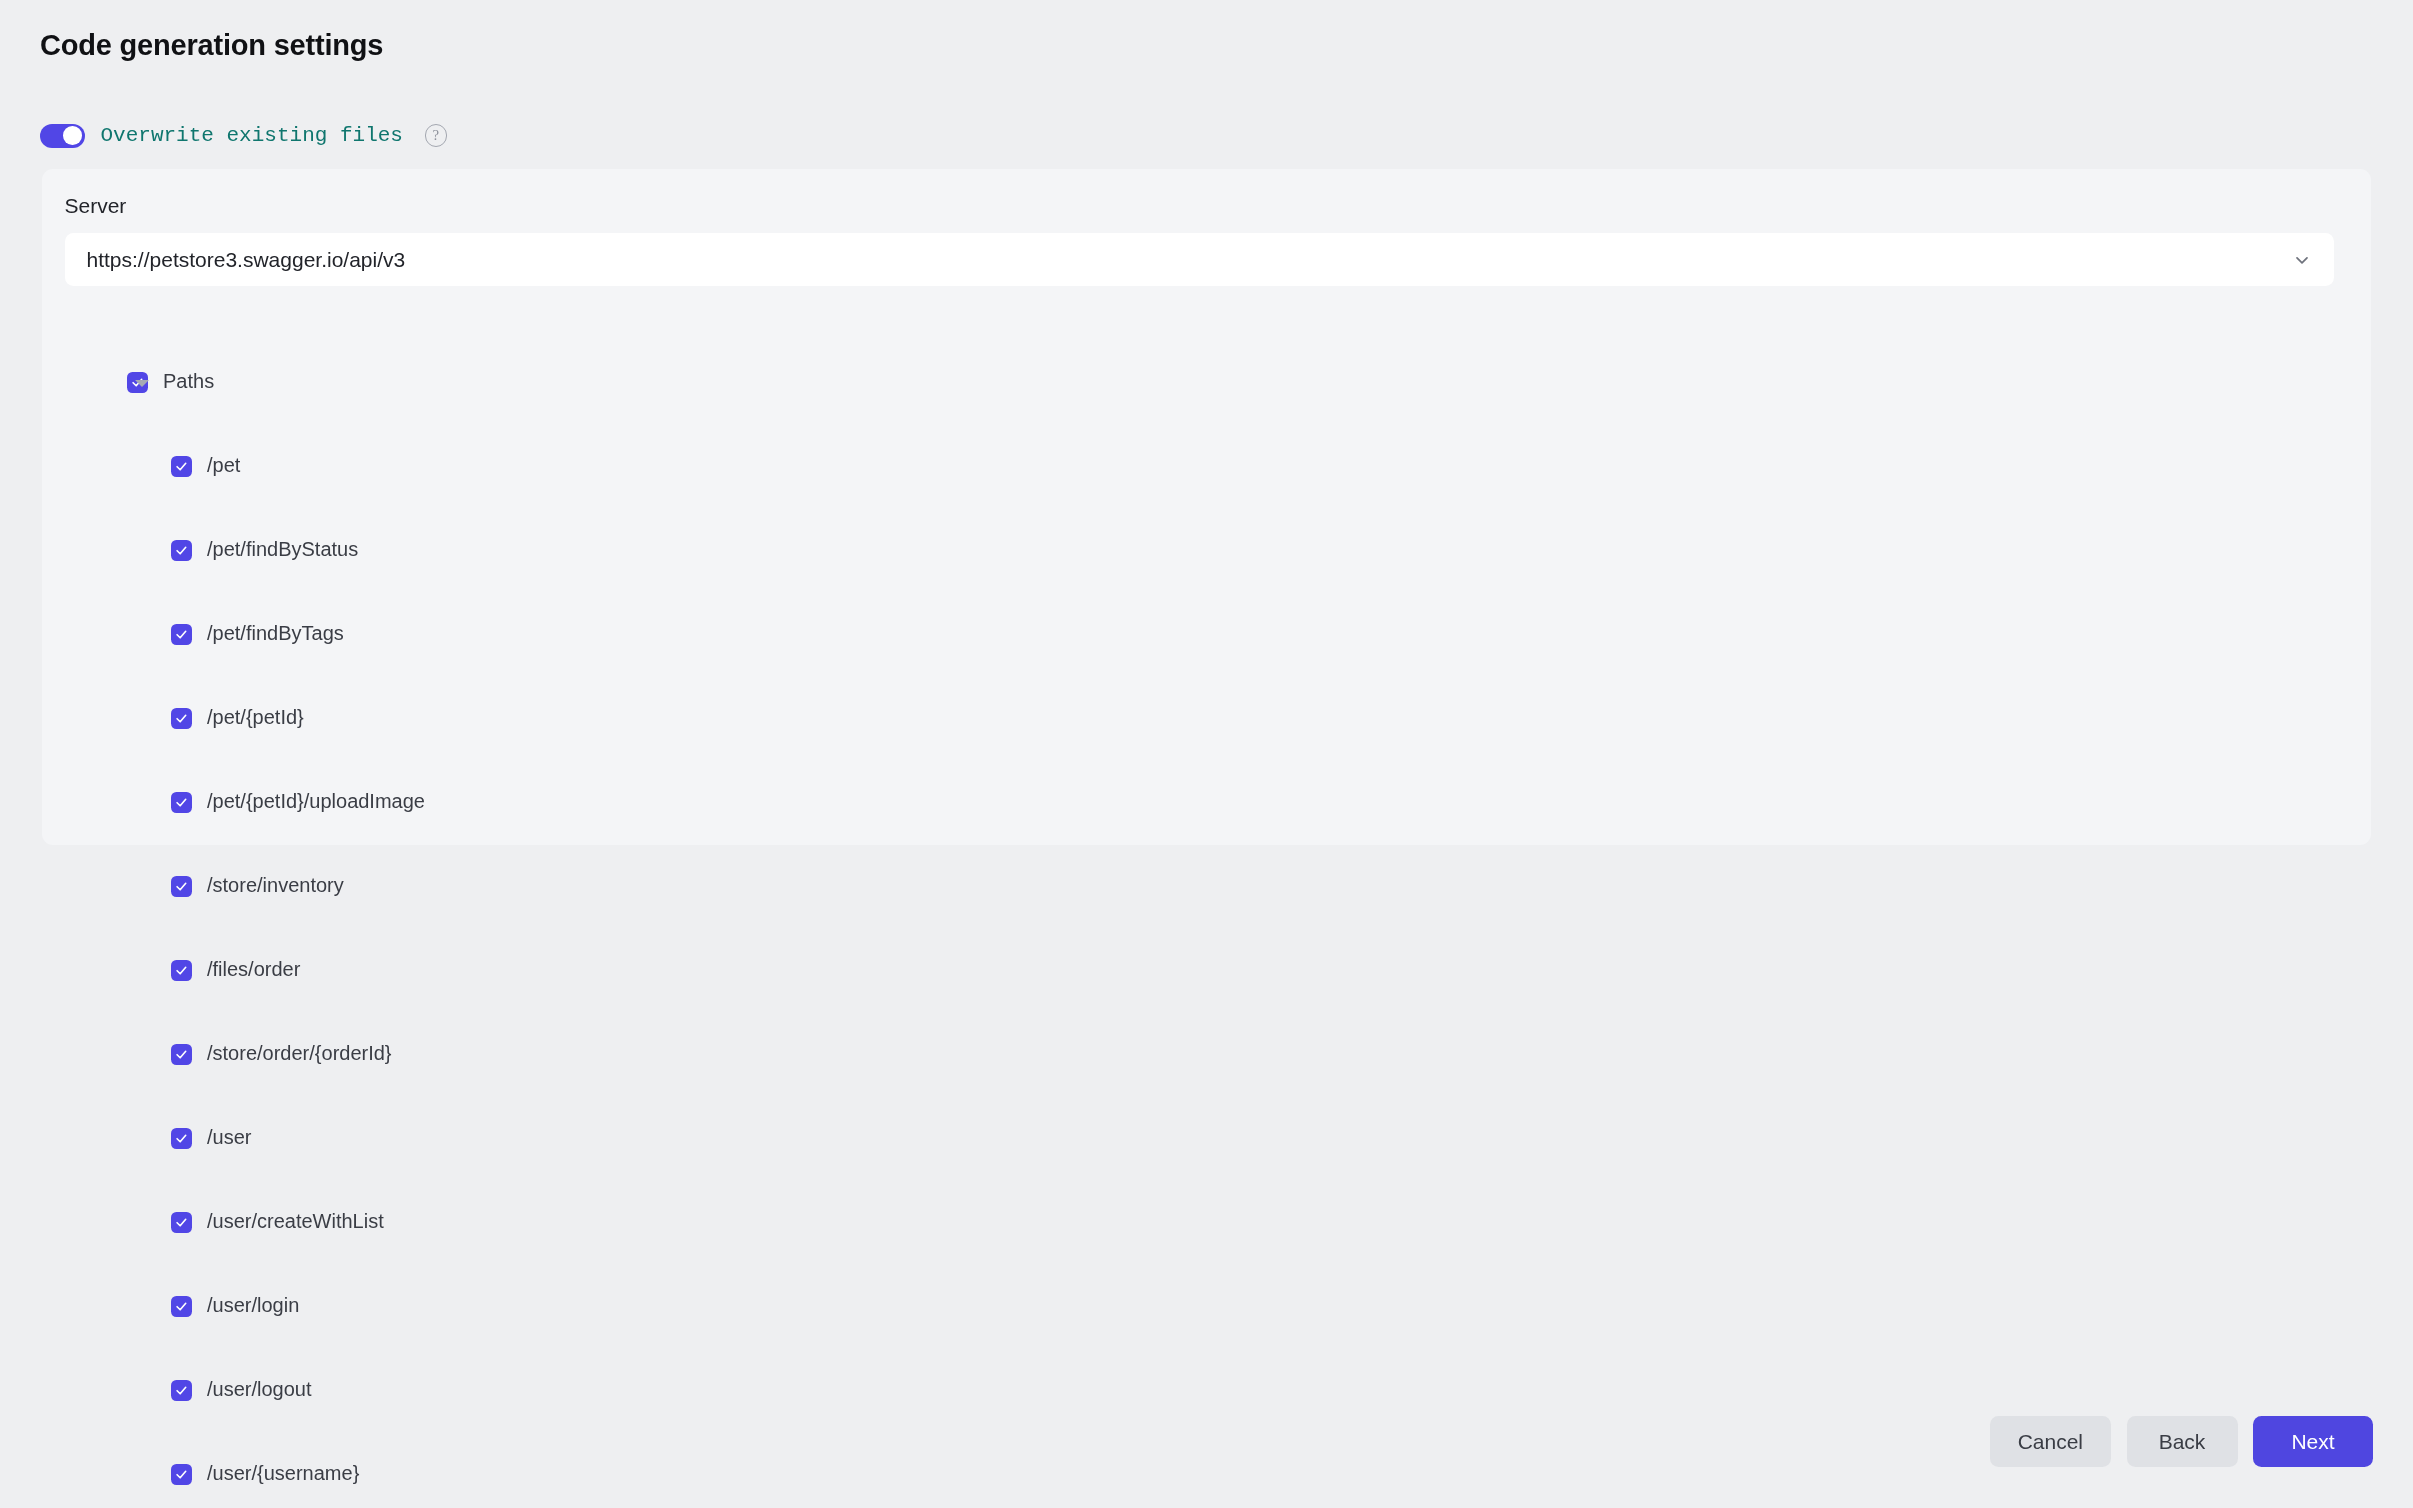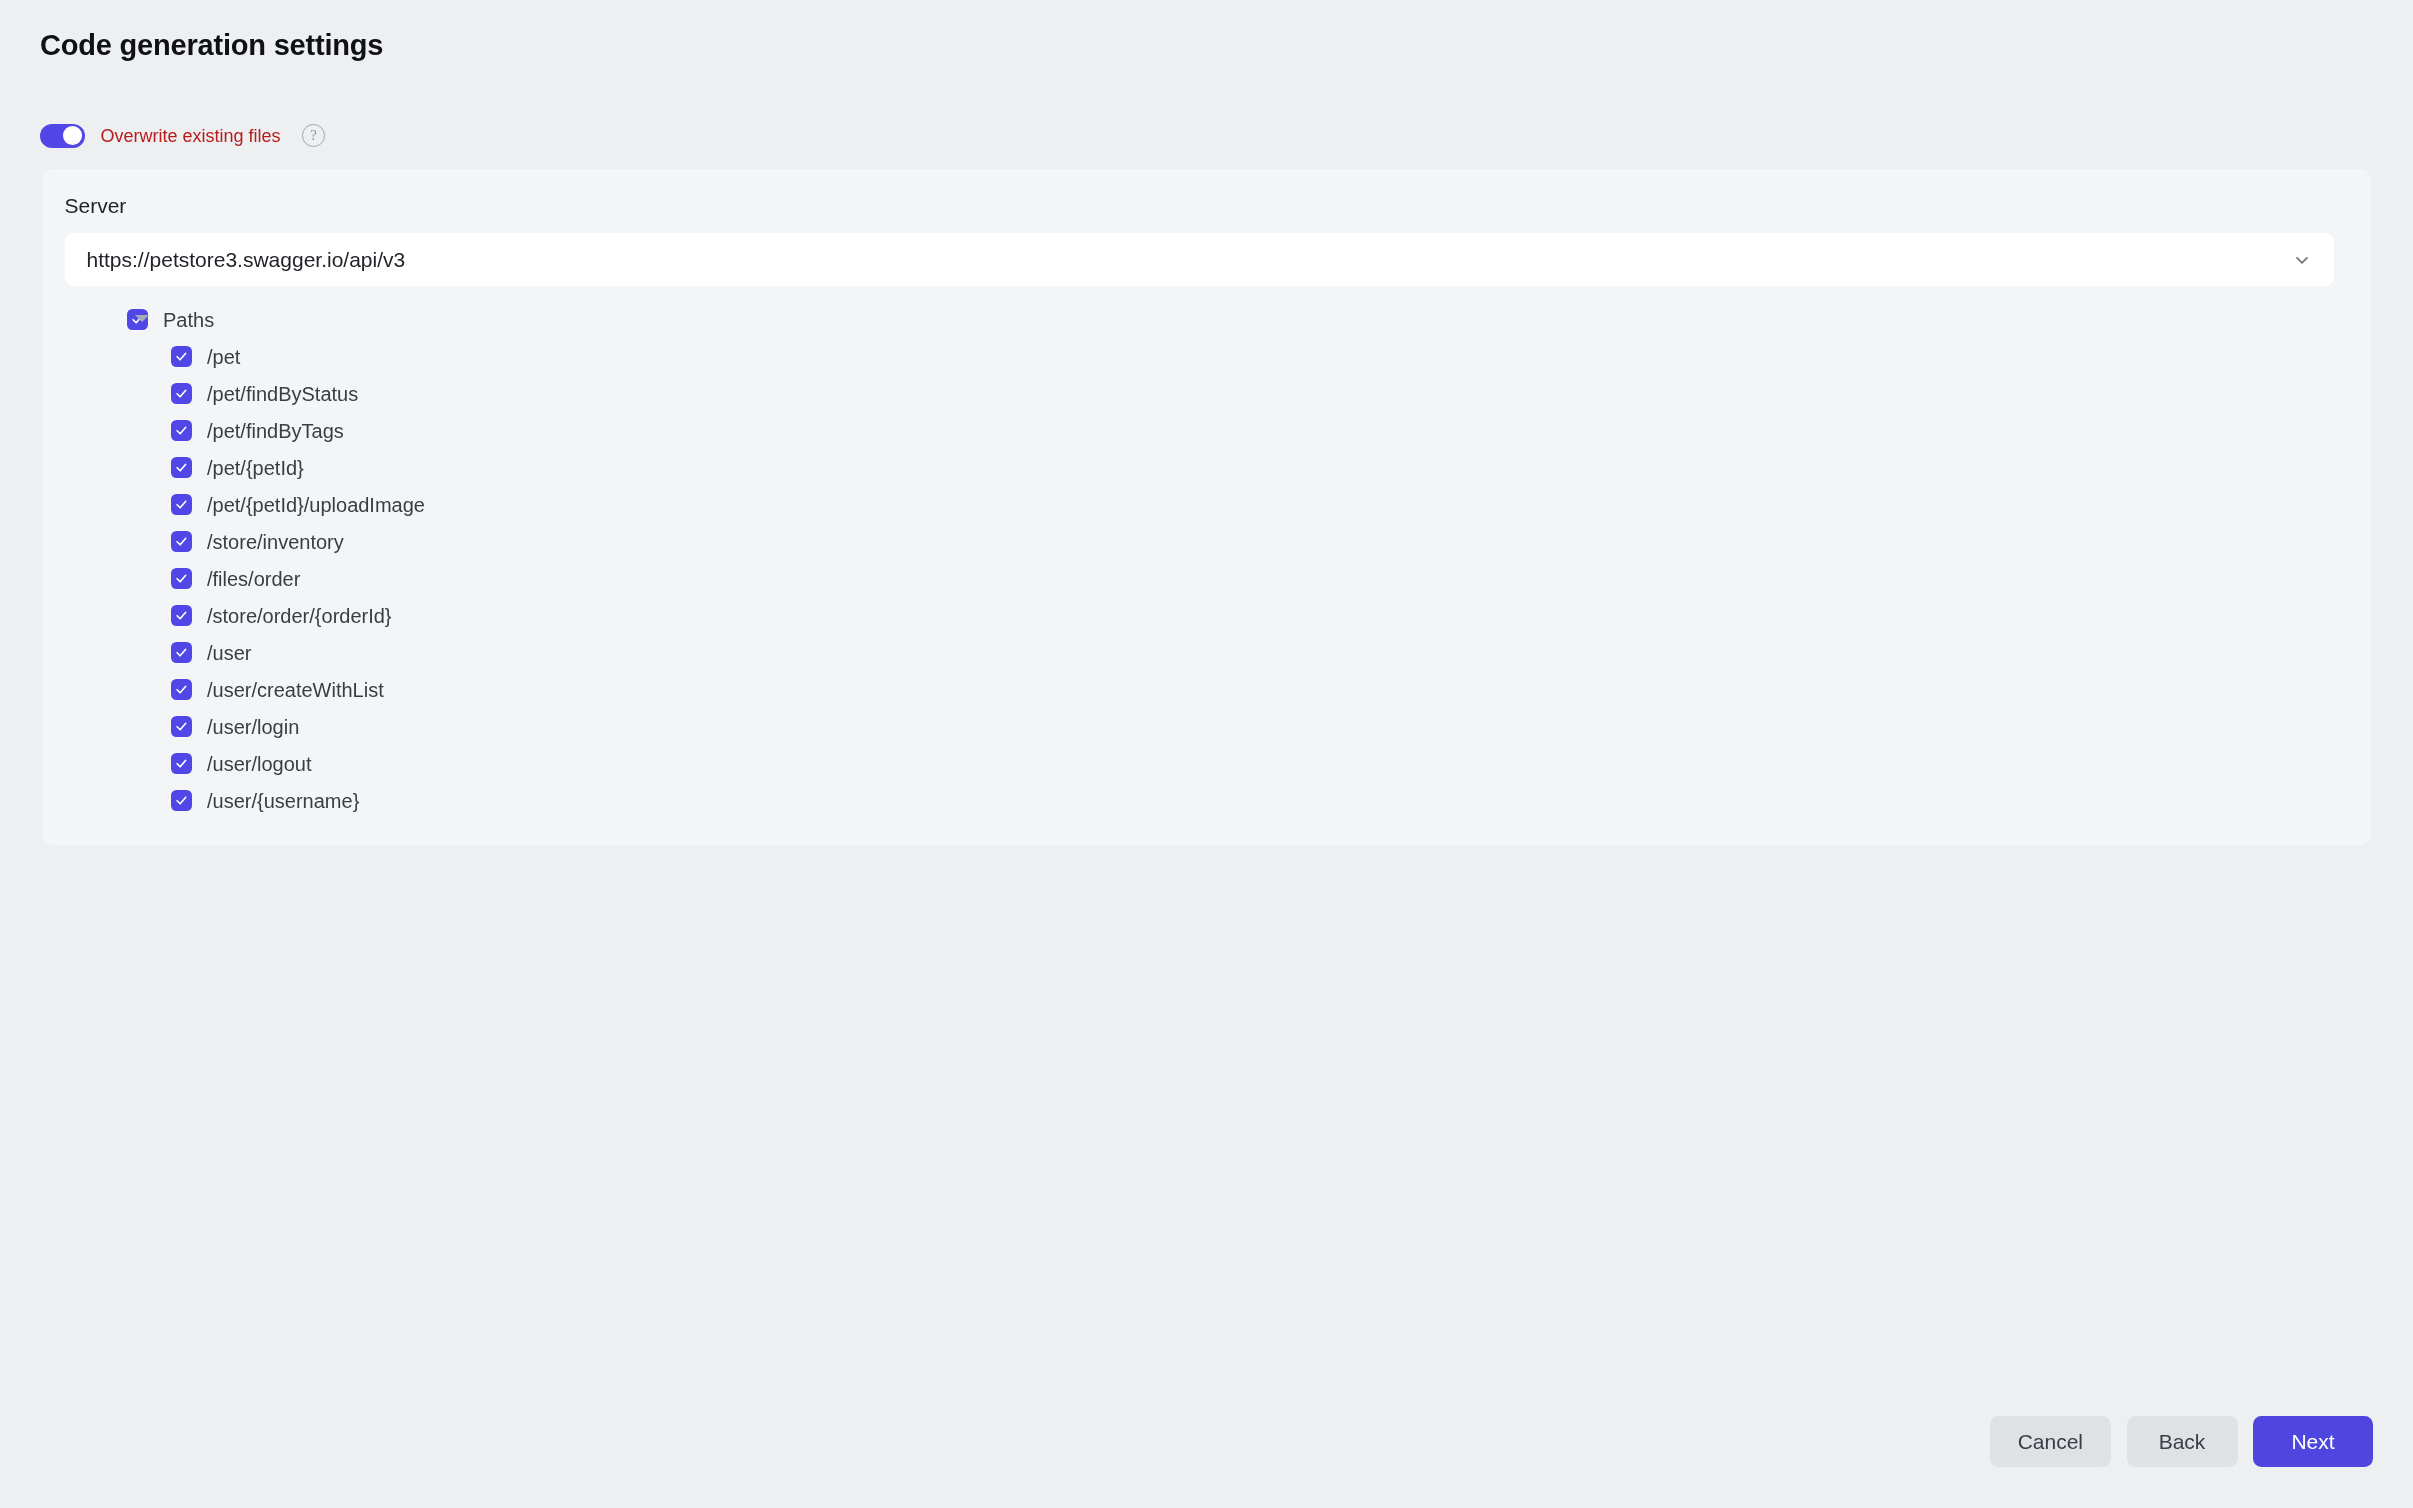"Overwrite existing files" .toggle-label { color: #b91c1c -> #0f766e; font-family: none -> Liberation Mono, monospace; font-size: 18px -> 21px }
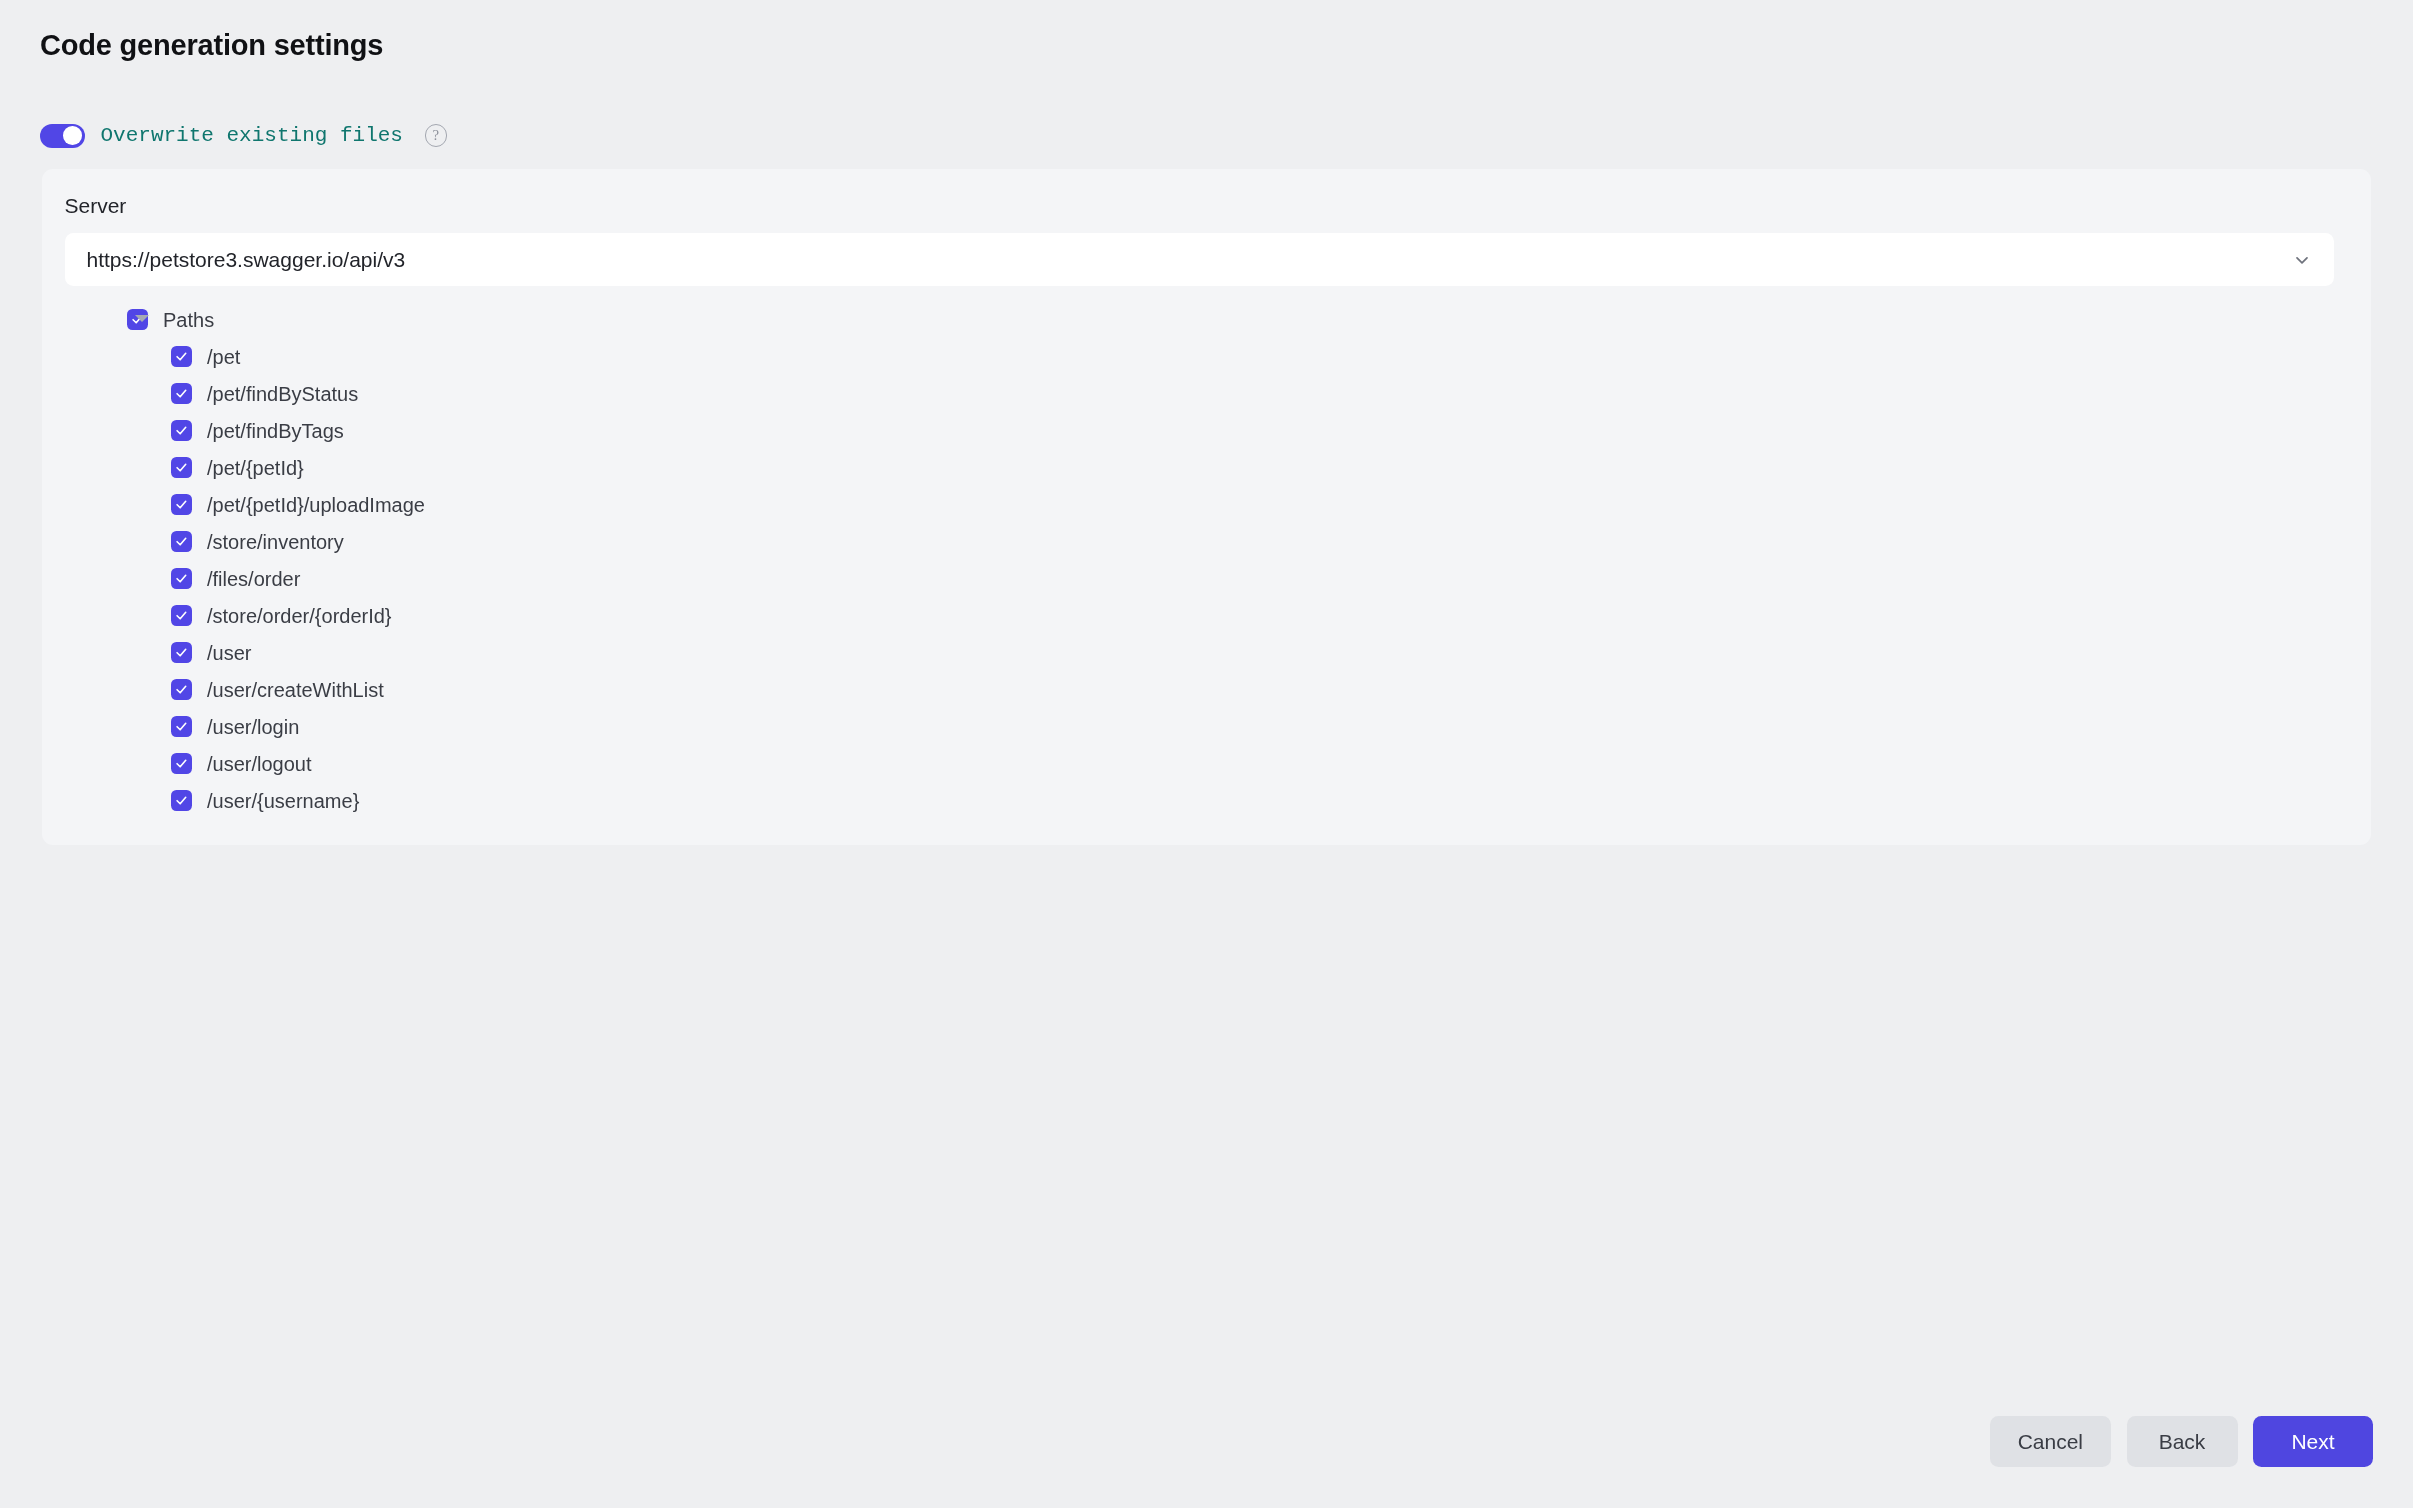"Paths" .tree-row { align-items: flex-start -> flex-end; margin-top: none -> 47px }
